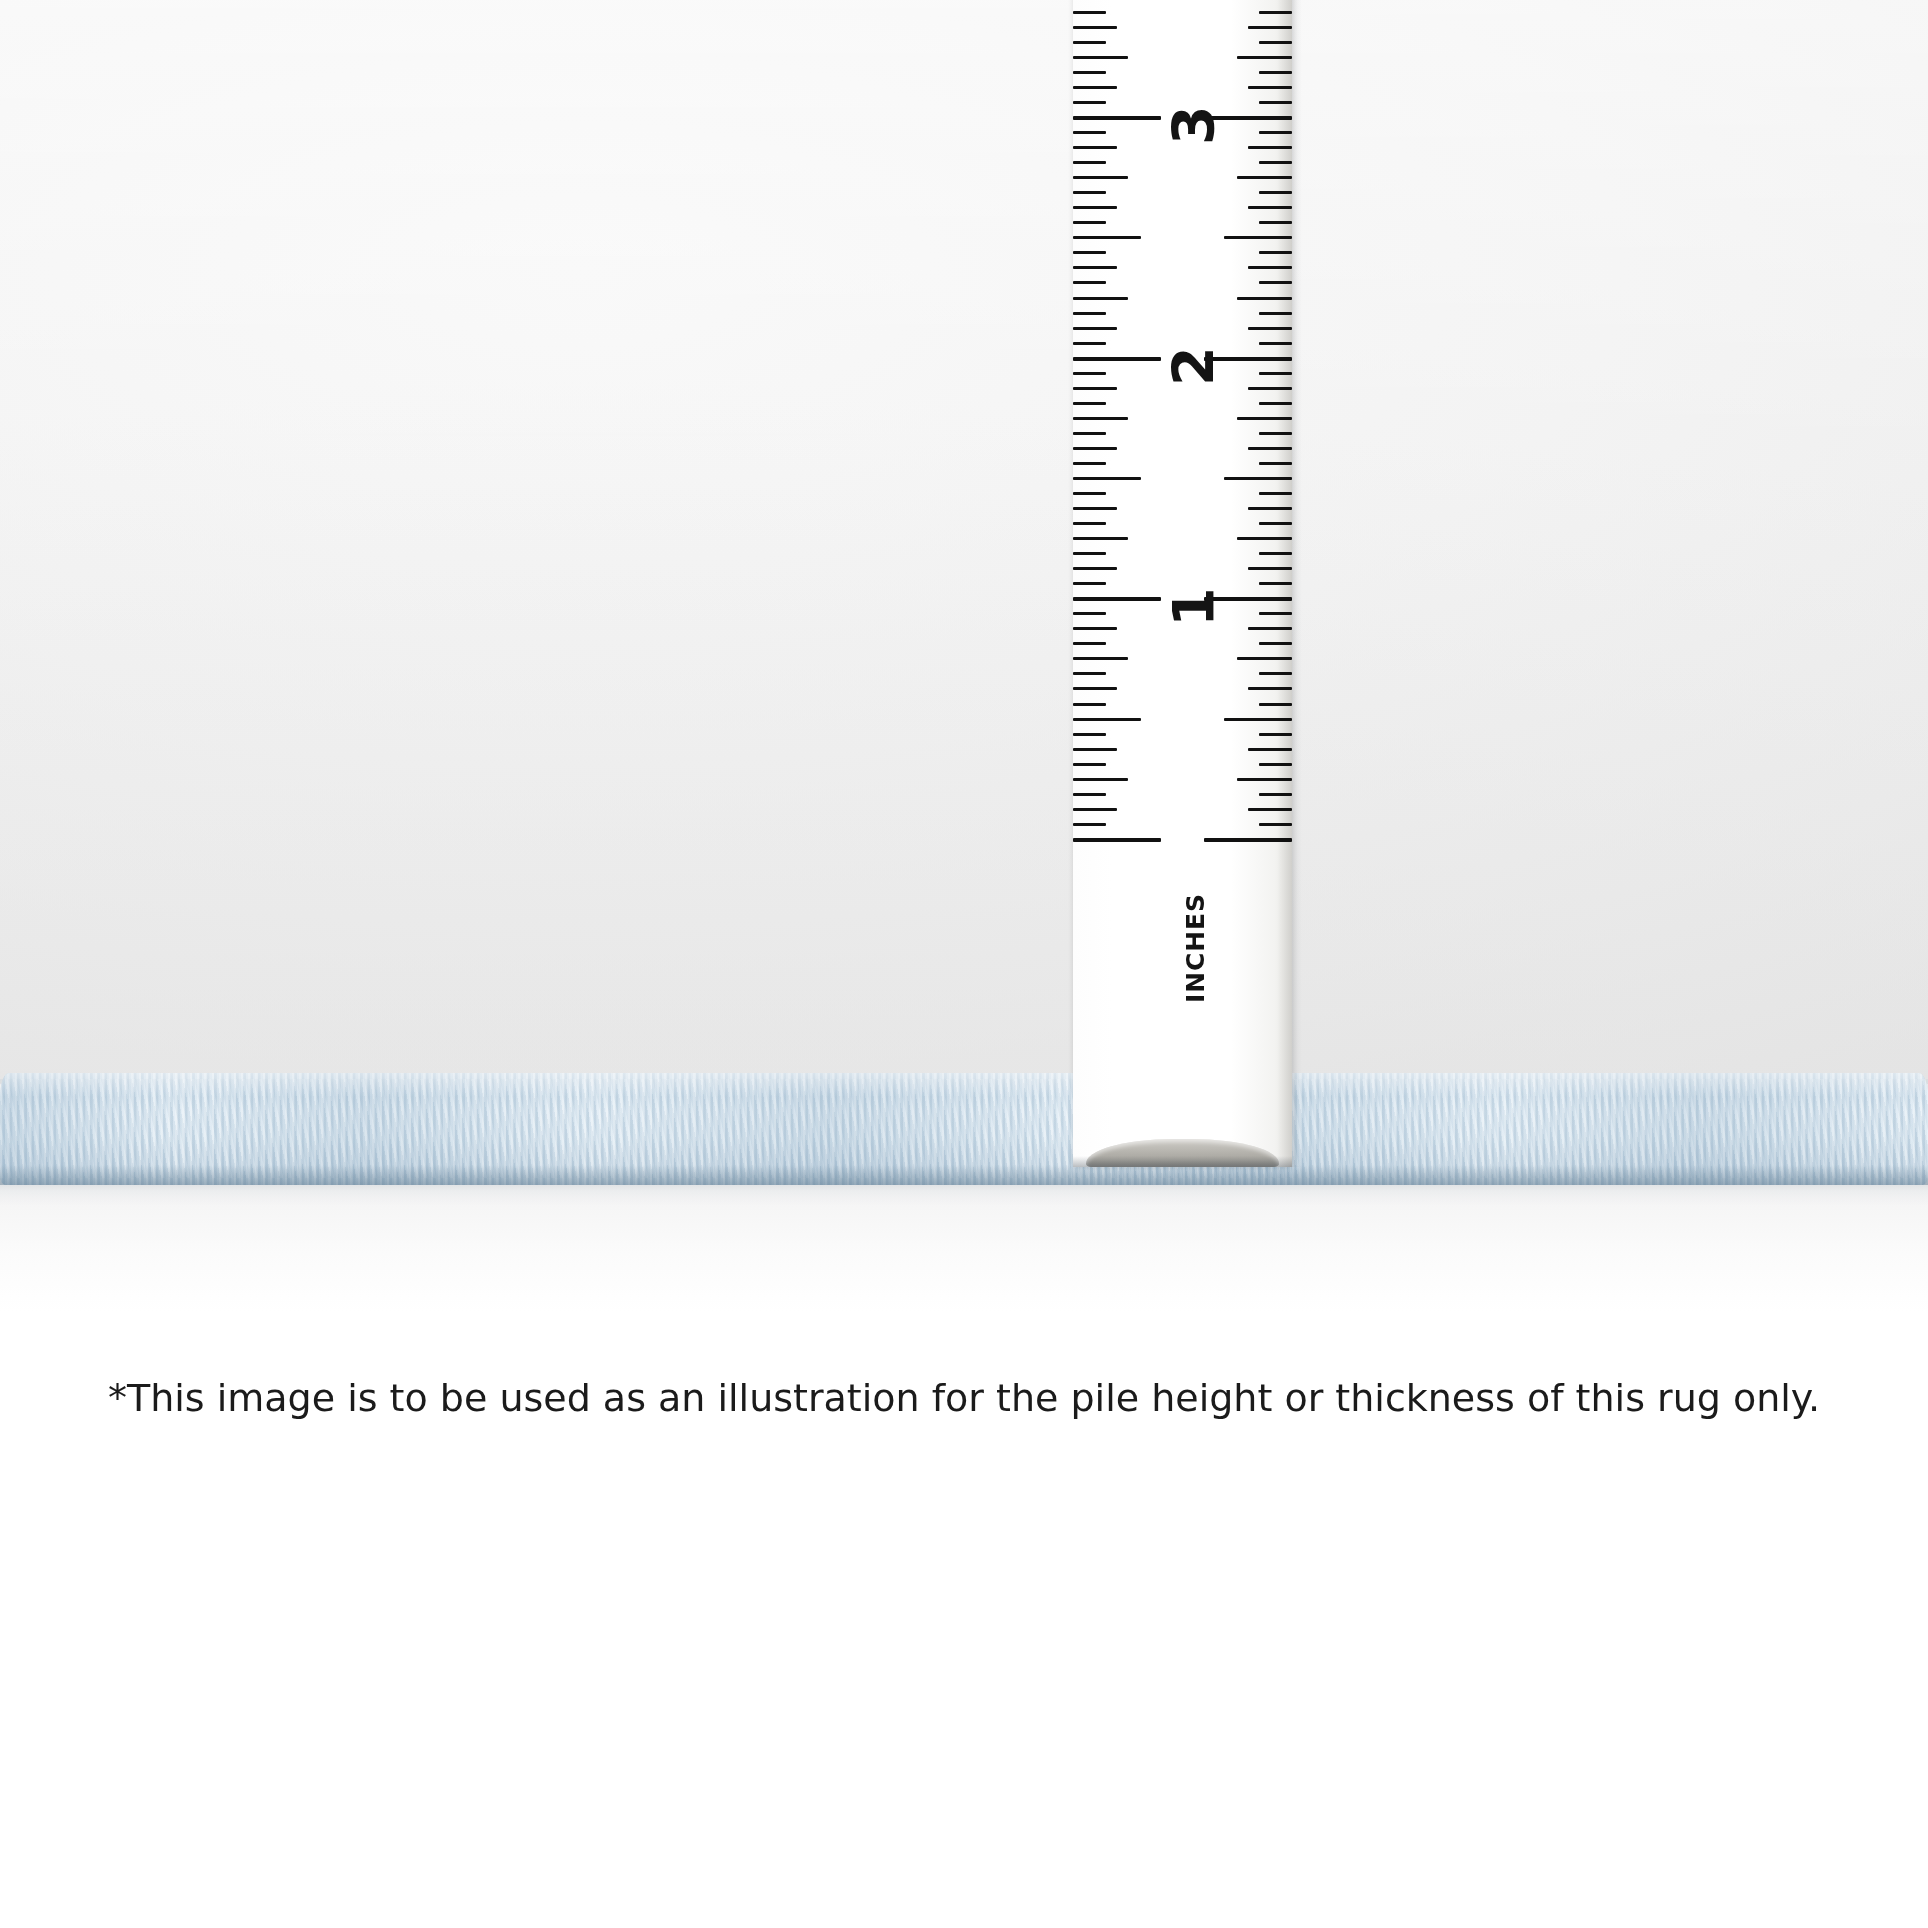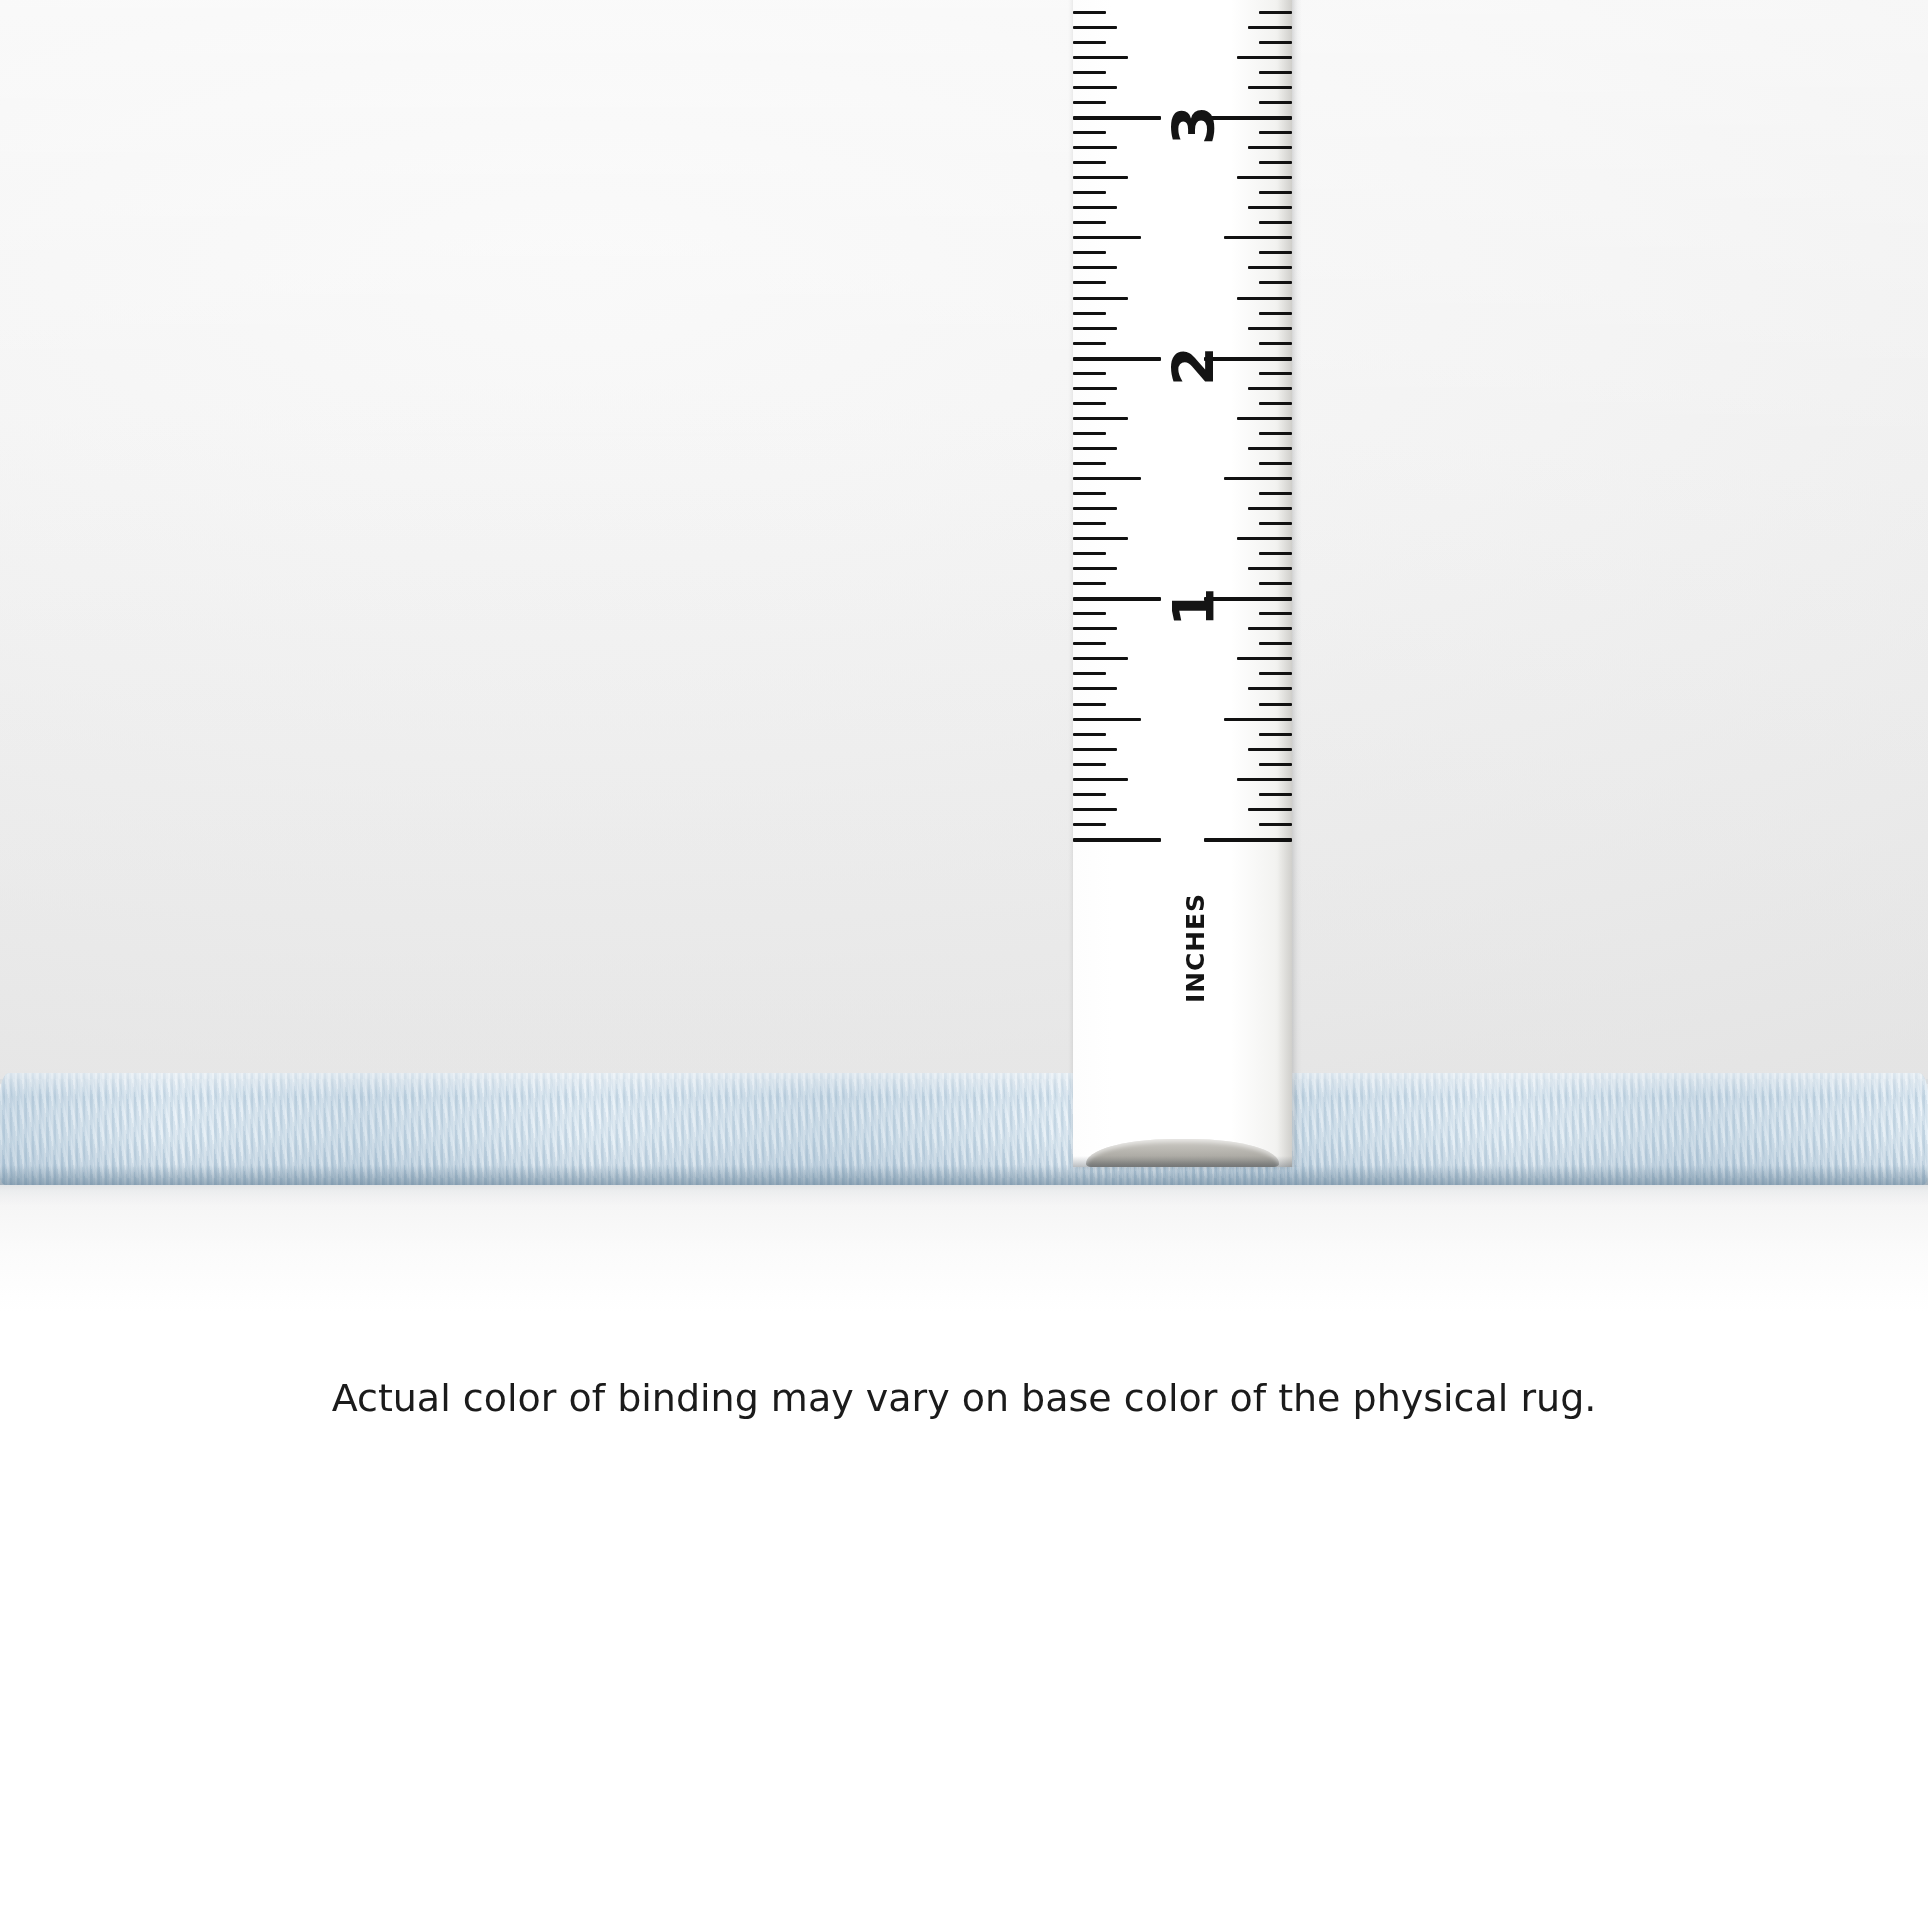"*This image is to be" span.line { html: none -> <span>*This image is to be used as an illustration for the pile height or thickness of this rug only.</span> }
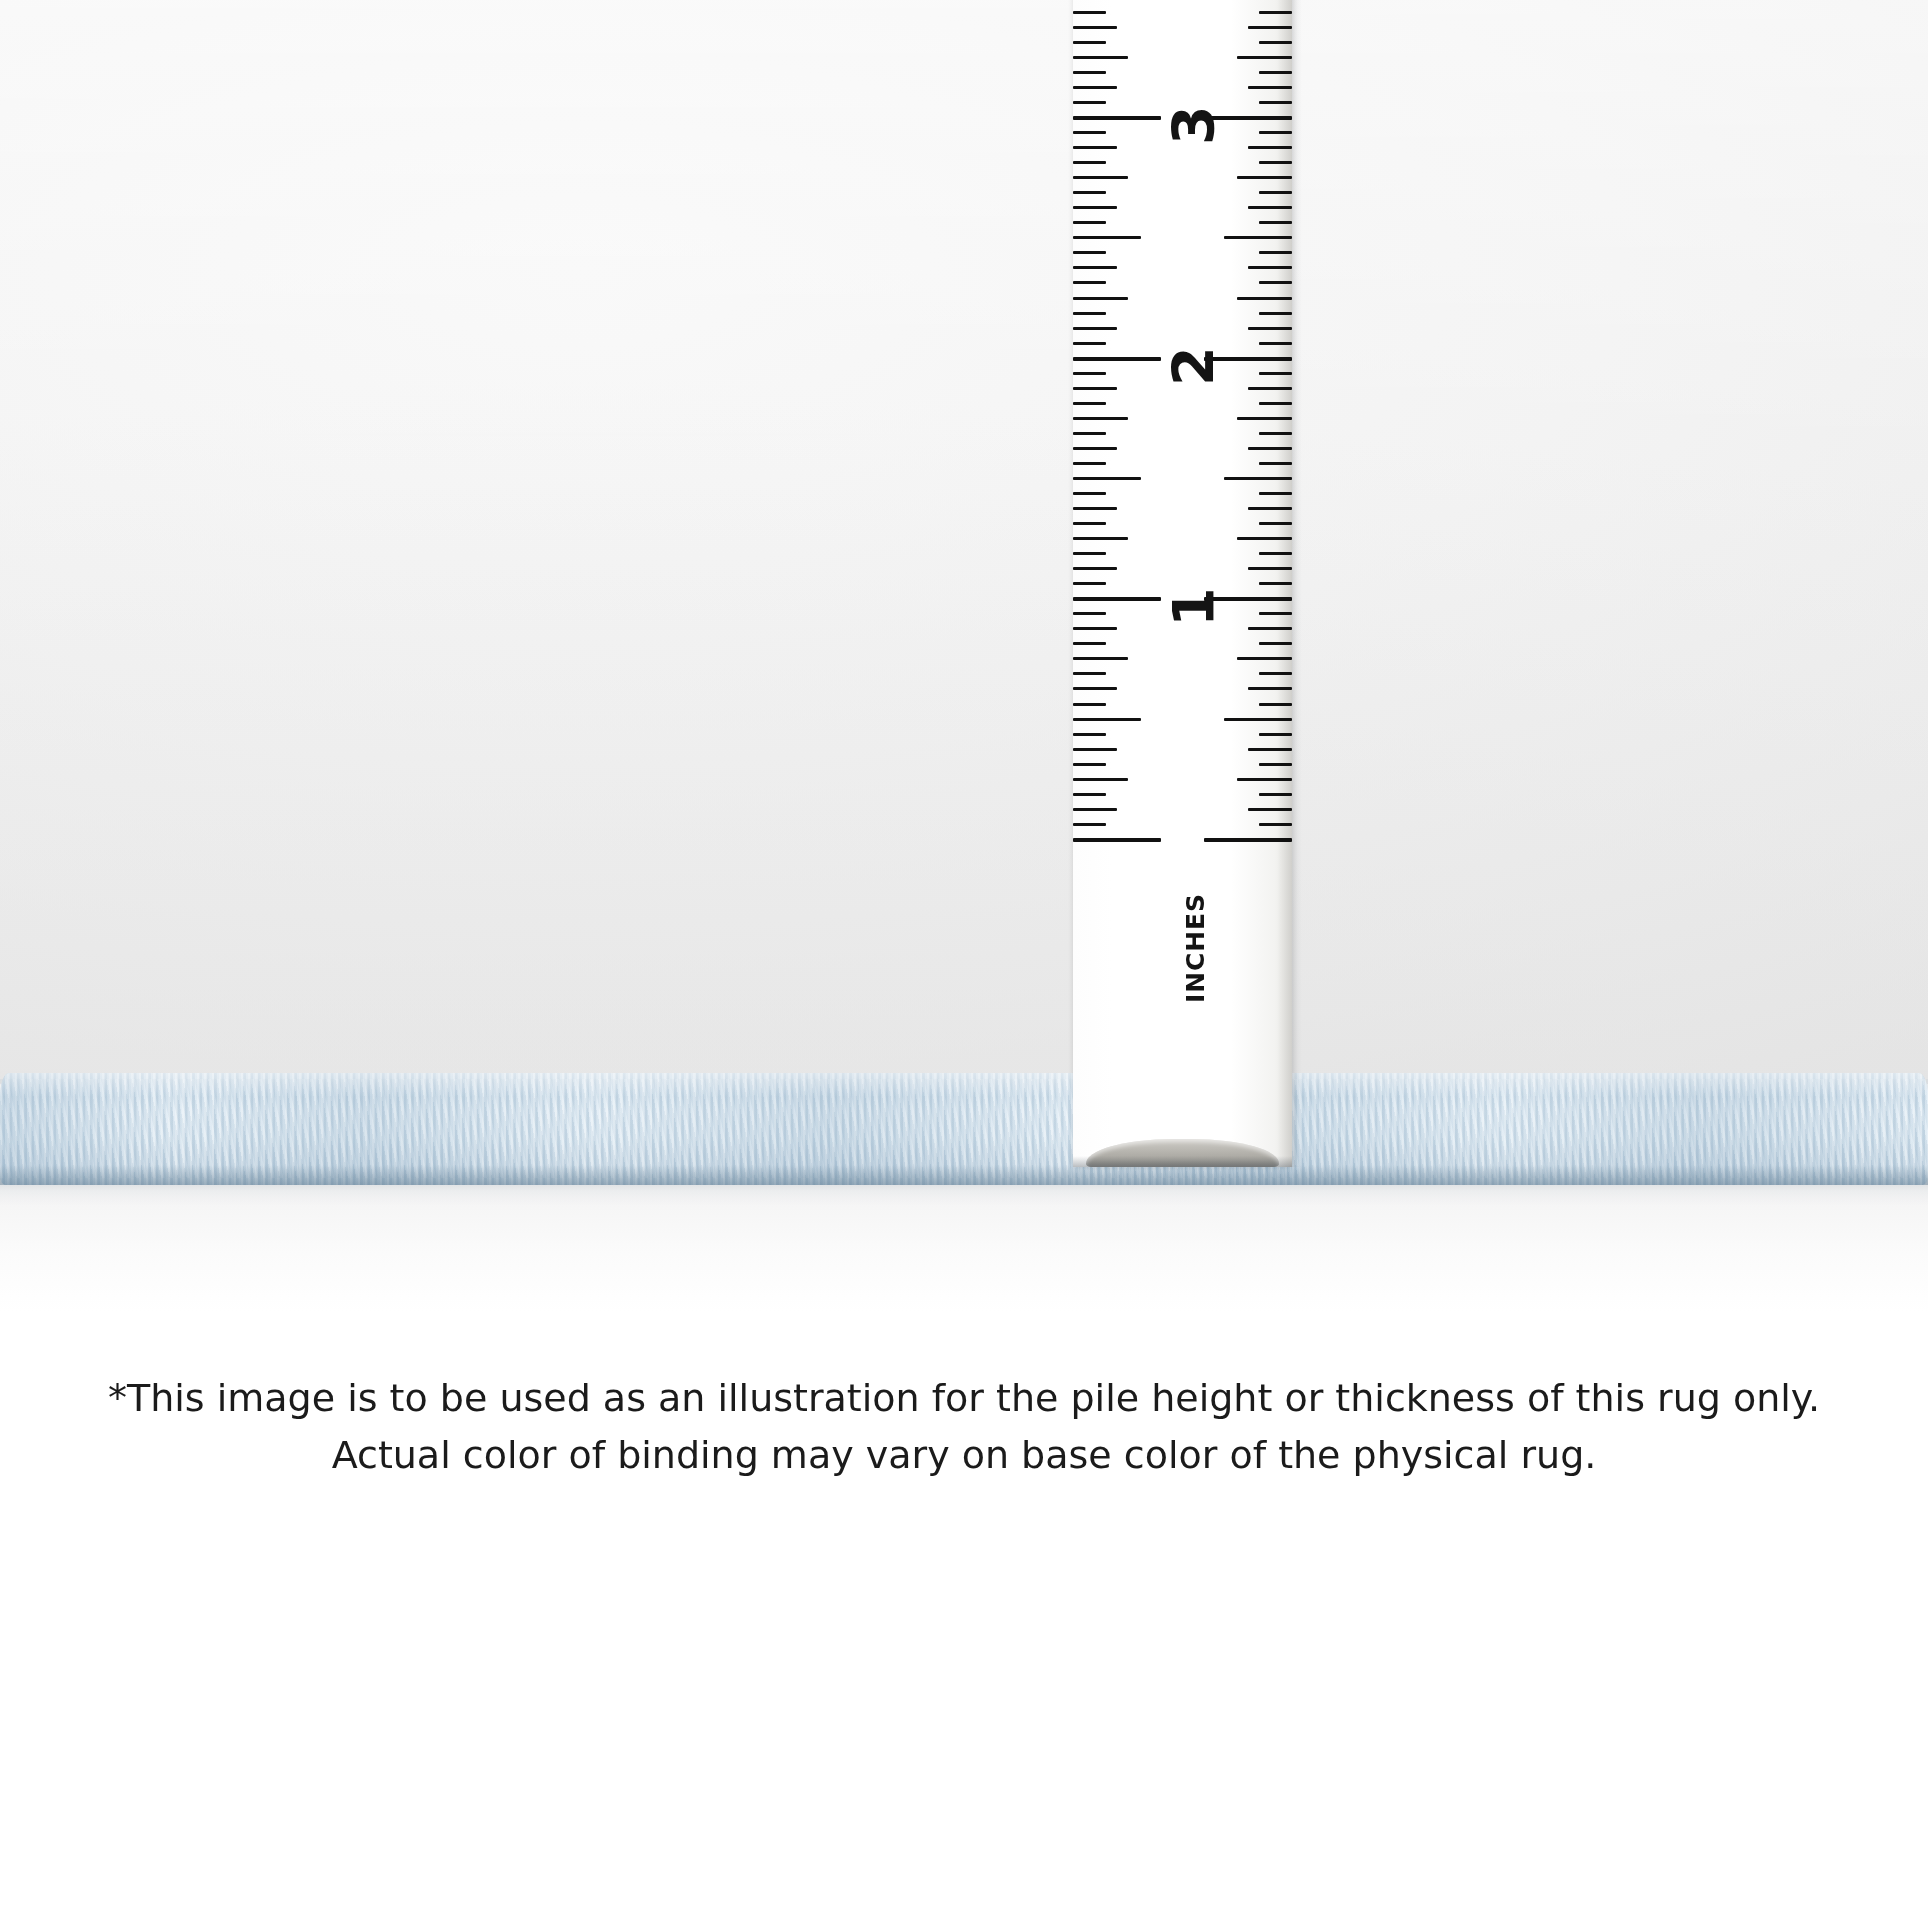"Actual color of binding may" span.line { html: <span>Actual color of binding may vary on base color of the physical rug.</span> -> none }
